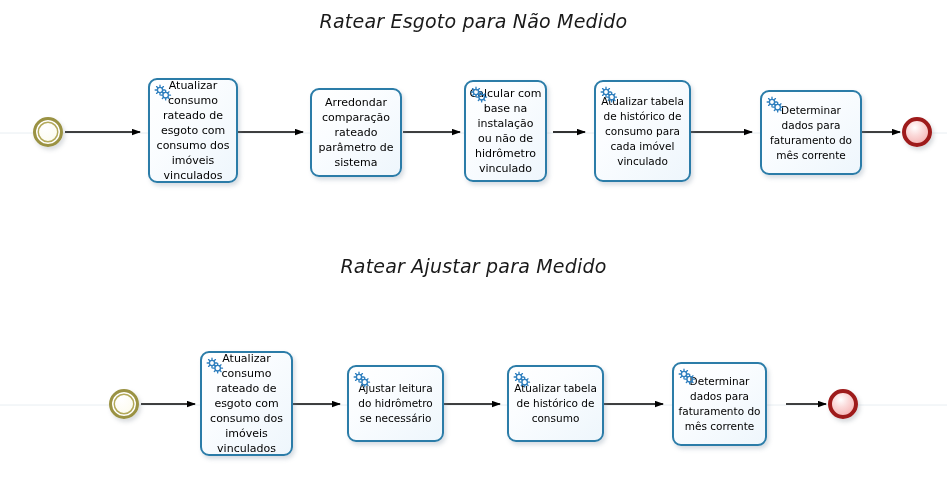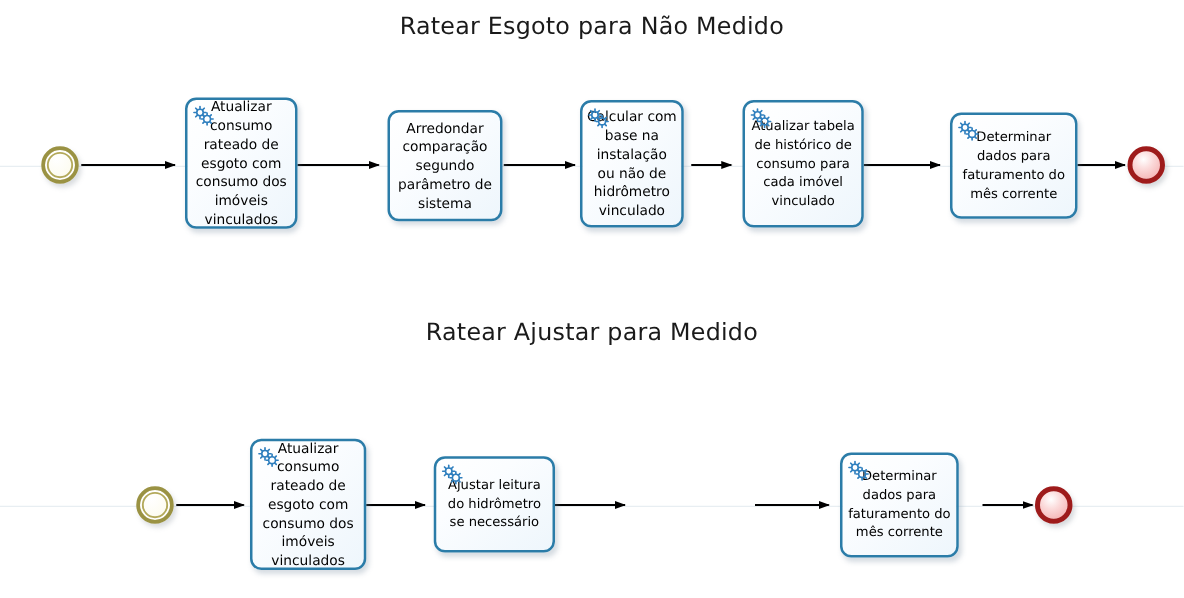"Ratear Esgoto para Não Medido" .pool-title { font-style: none -> italic }
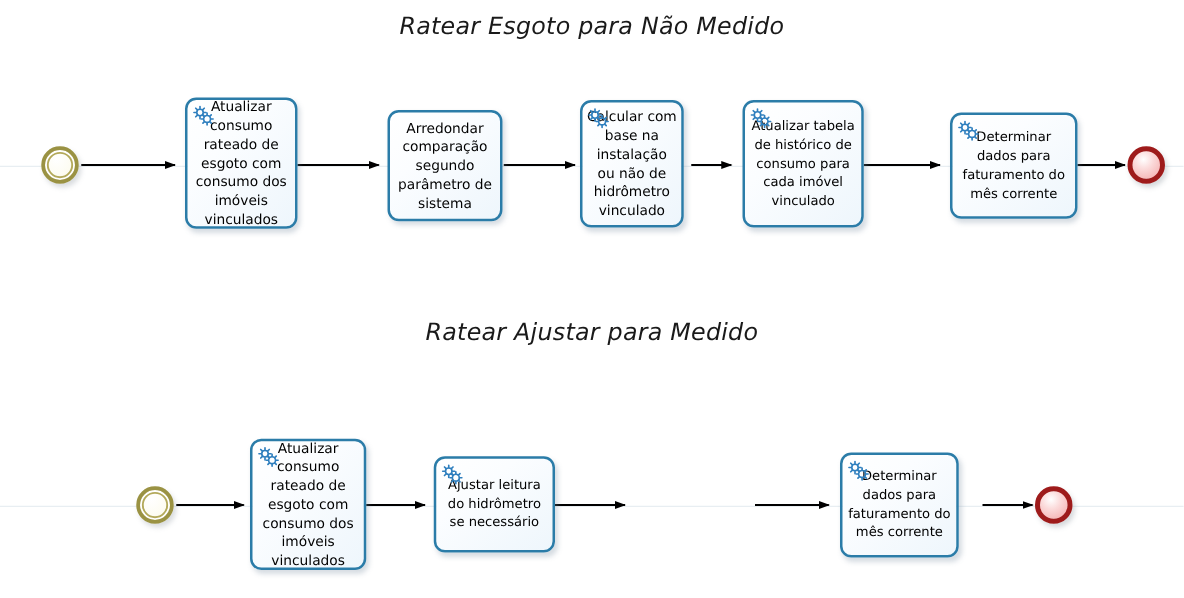"Arredondar comparação segundo parâmetro" span.task-label { text: segundo -> rateado }
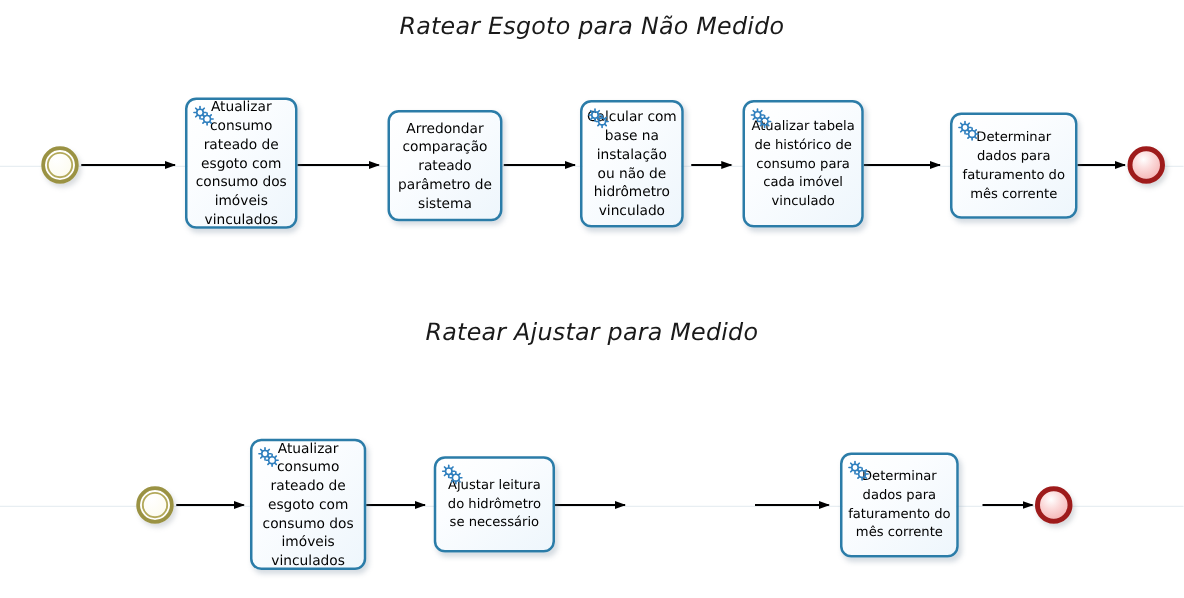"Atualizar tabela de histórico de consumo" div.task { html: none -> <div> <svg> <g> <circle></circle> <path></path> <circle></circle> <path></path> </g> </svg> <span>Atualizar tabela de histórico de consumo</span> </div> }
